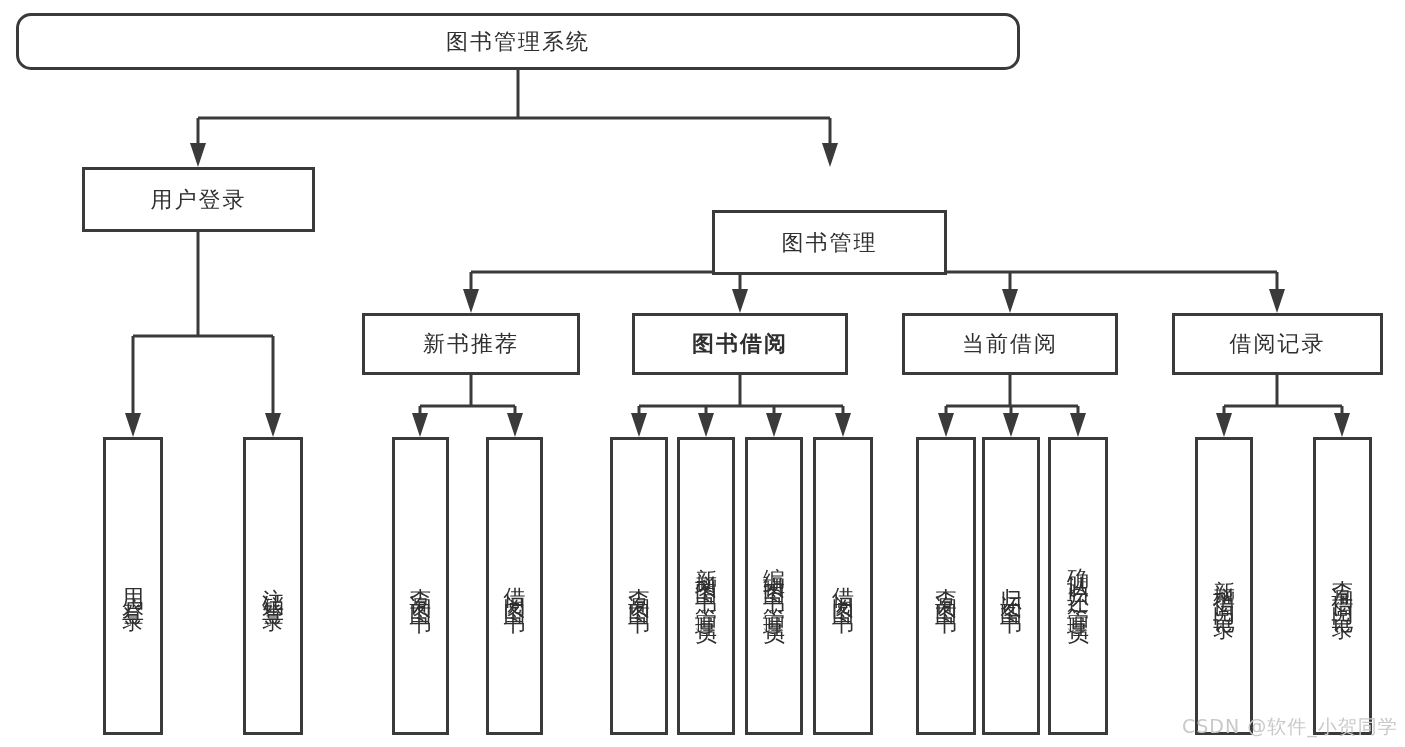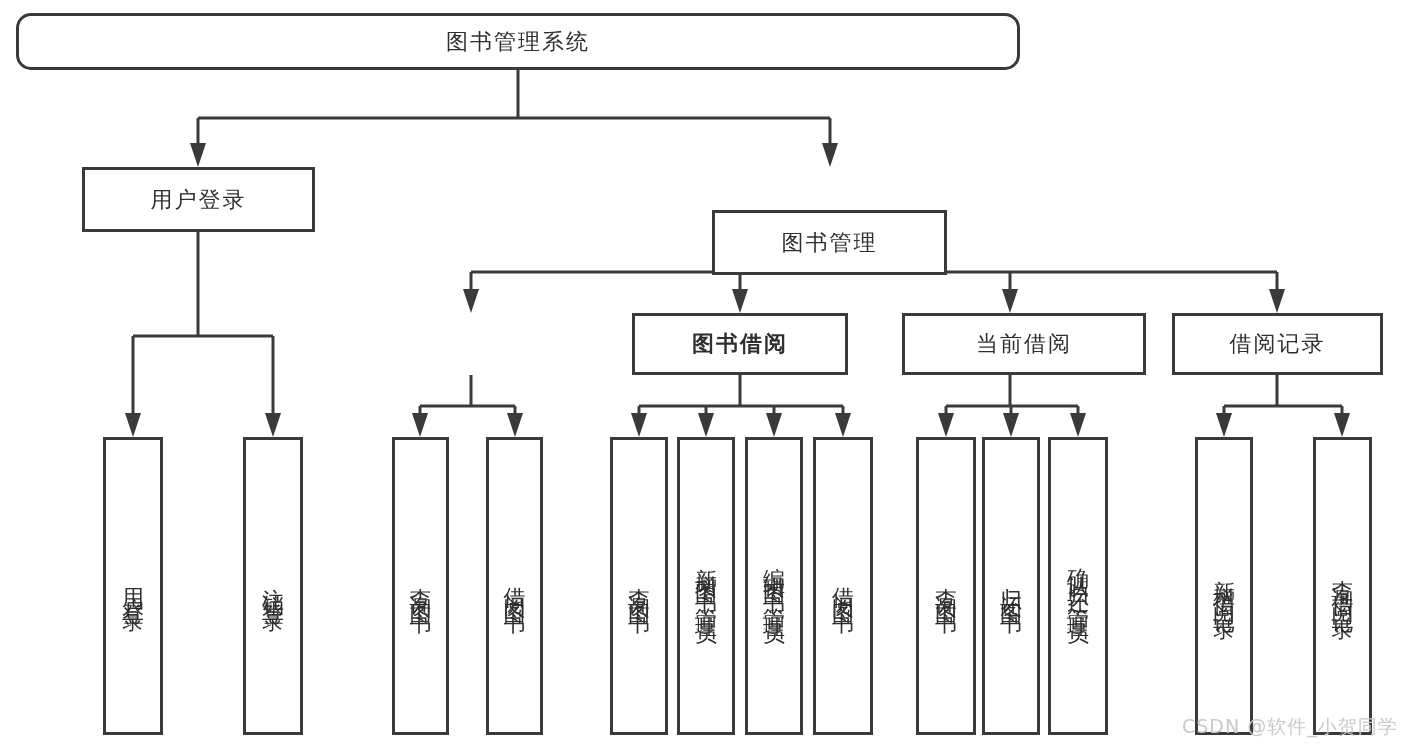"新书推荐" div.node { html: none -> <div>新书推荐</div> }
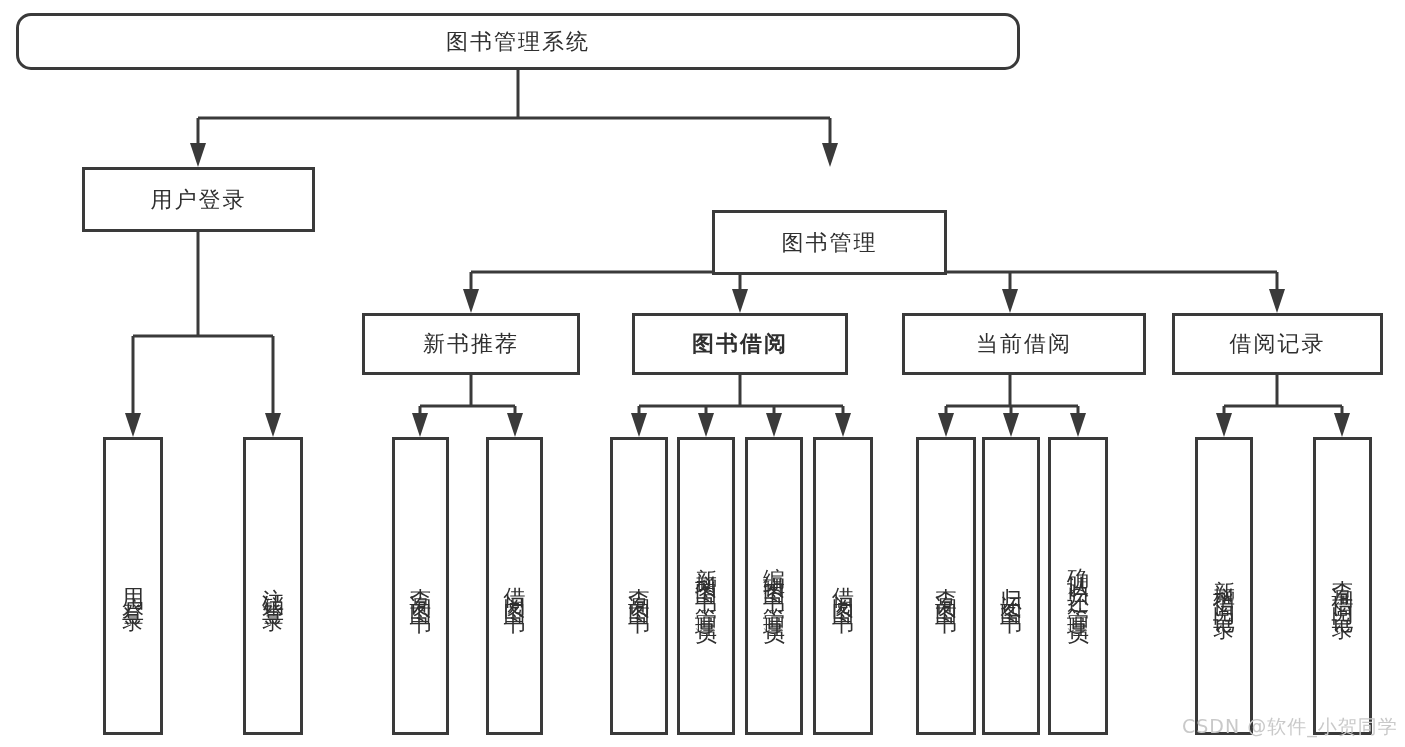"当前借阅" div.node { width: 244px -> 216px }
